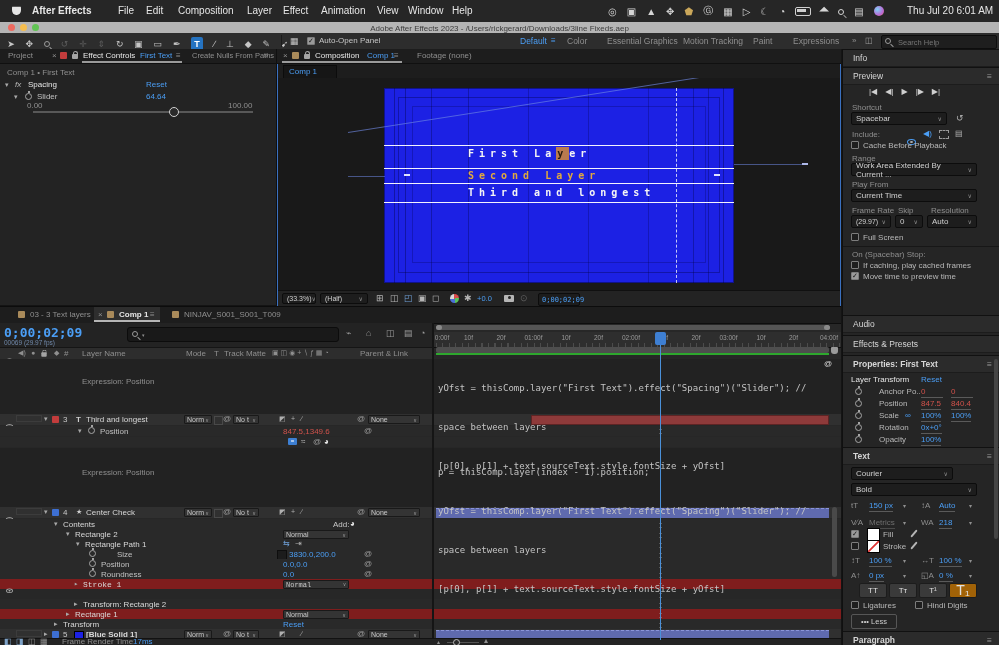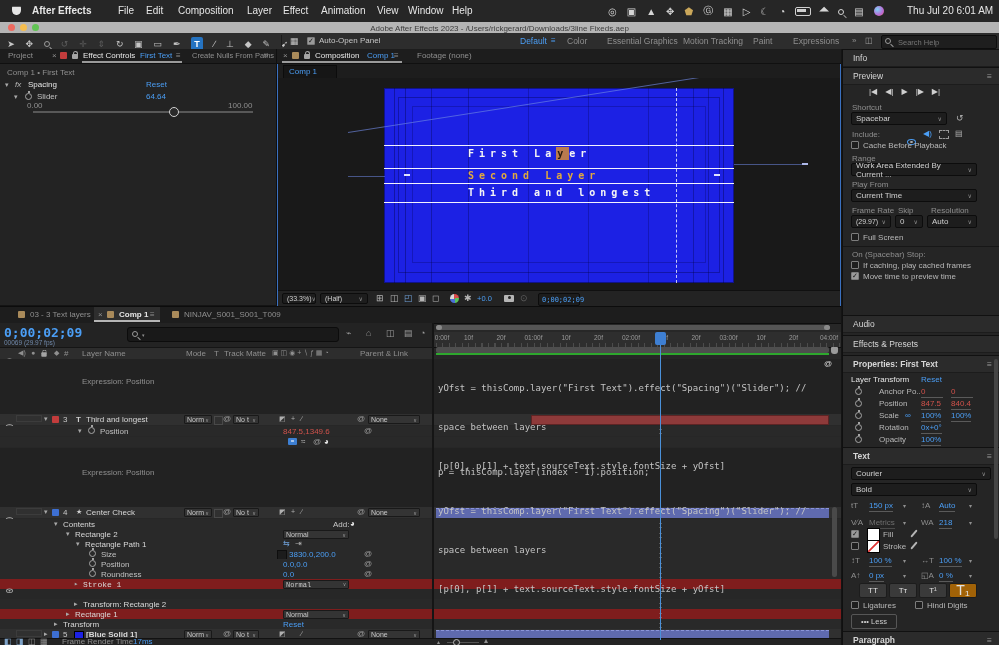"Courier" div.dd { width: 140px -> 102px }
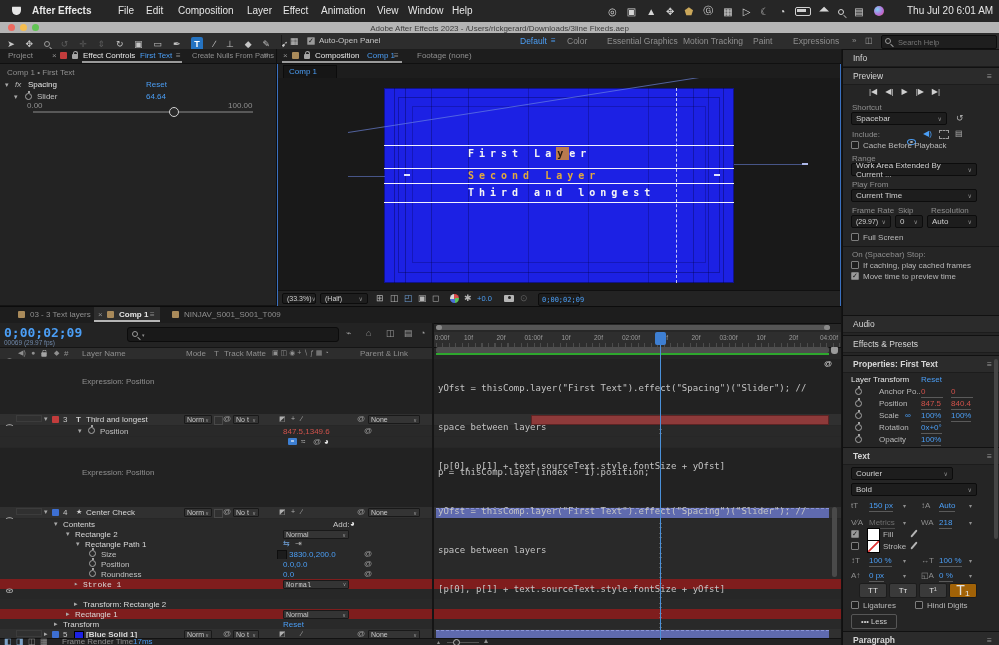"Size" span.tr-name { left: 101px -> 117px }
